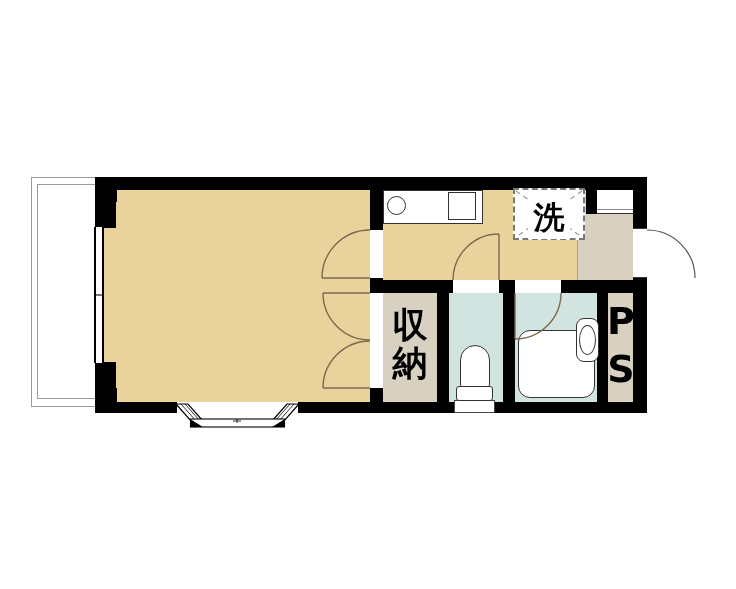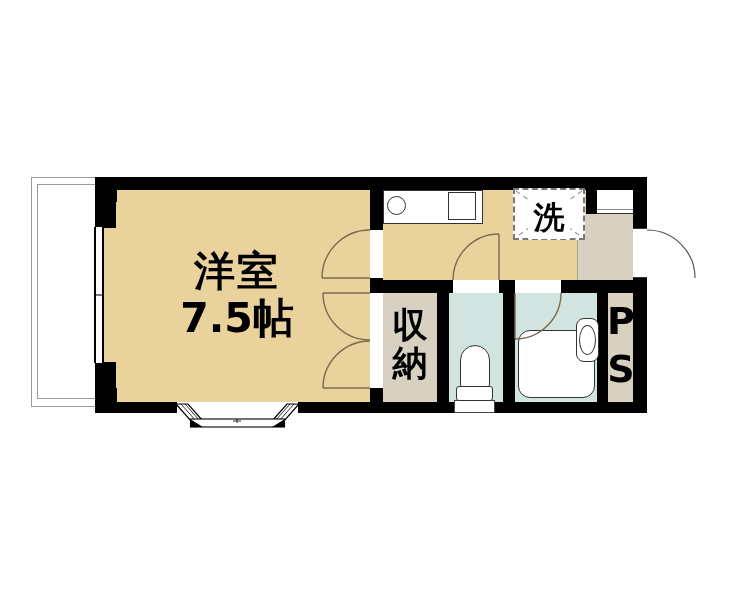"洋室" div.label { html: <div>洋室</div> -> none }
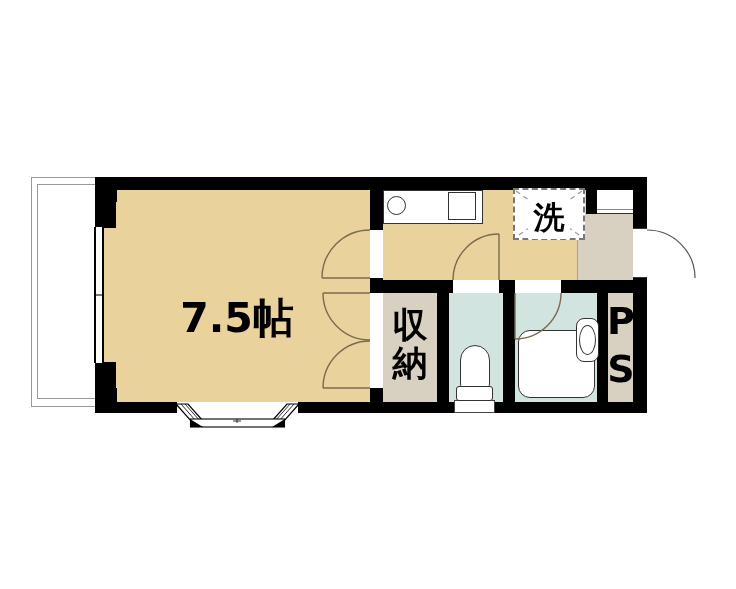"7.5帖" div.label { html: <div>7.5帖</div> -> none }
